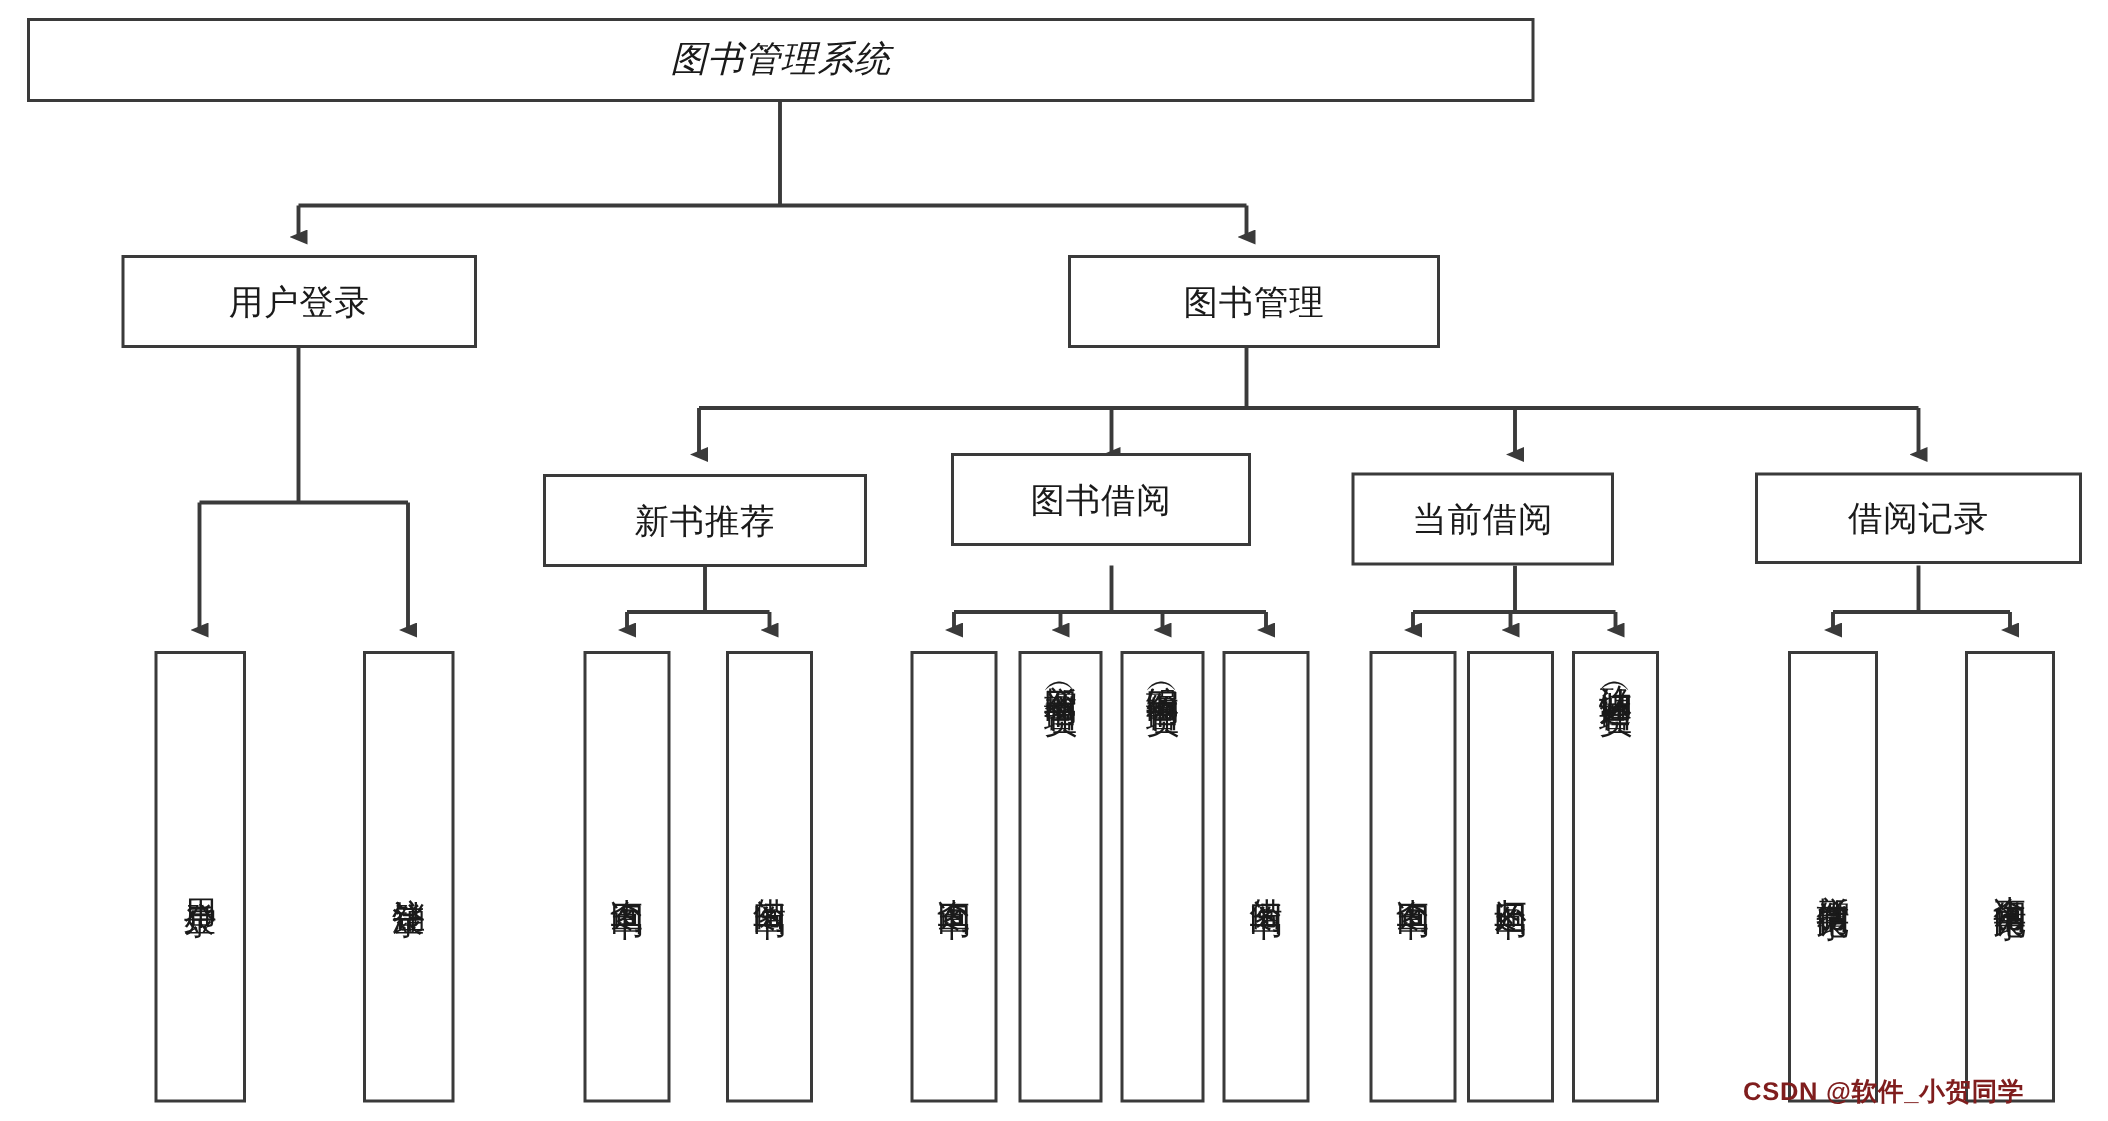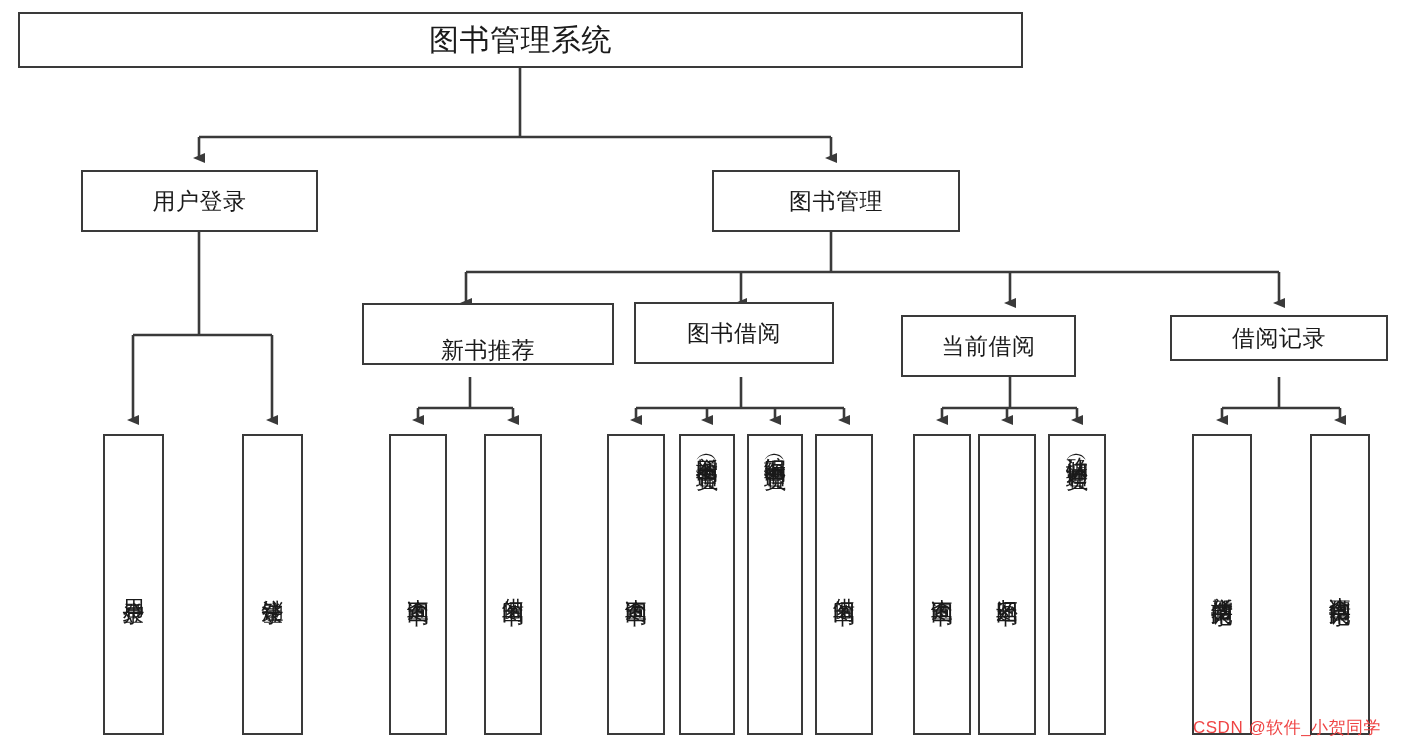"图书管理系统" .node.root .label { font-size: 30px -> 24px; font-style: none -> italic }
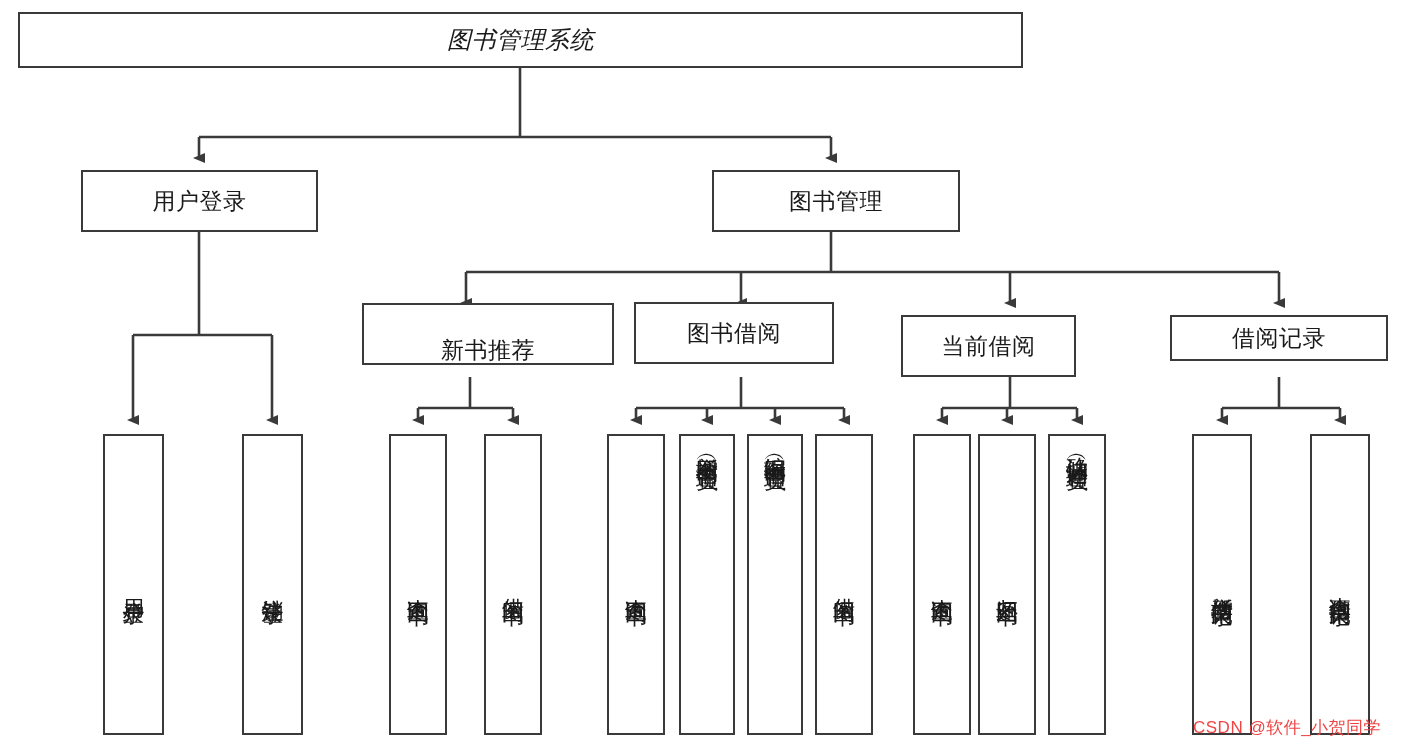"新书推荐" div.node { align-items: flex-end -> none; top: 303px -> 316px; width: 252px -> 216px }
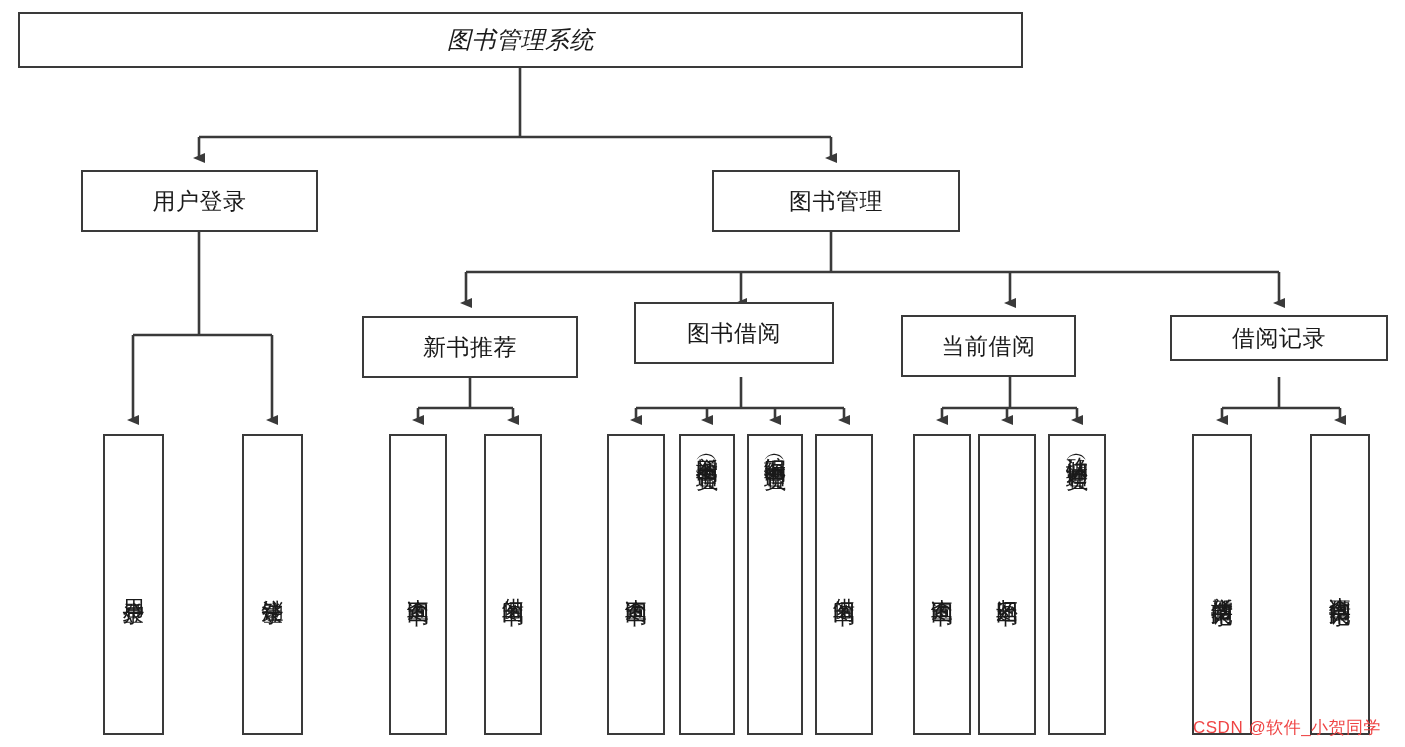"借阅记录" div.node { height: 46px -> 61px }
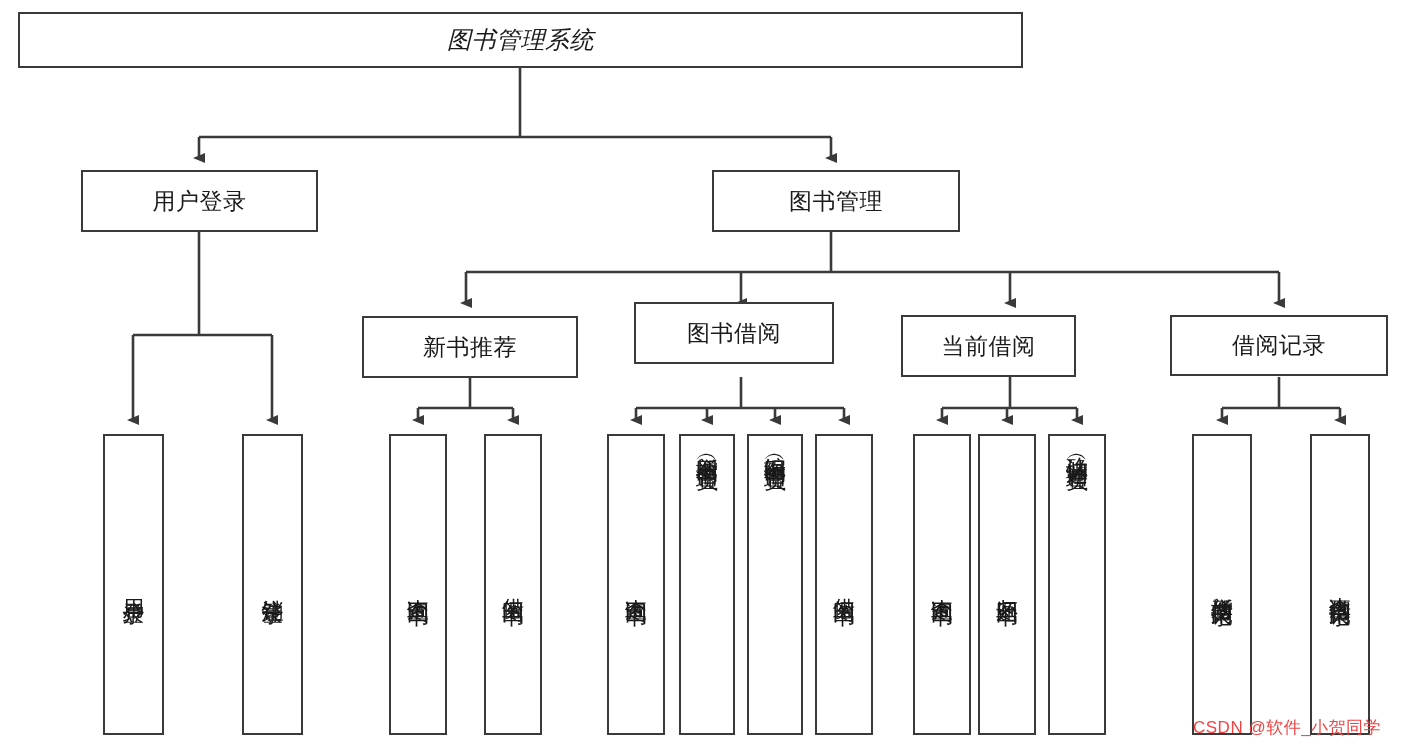"CSDN @软件_小贺同学" #watermark { color: #ef4444 -> #7f1d1d; font-weight: none -> bold; left: 1193px -> 1162px }
